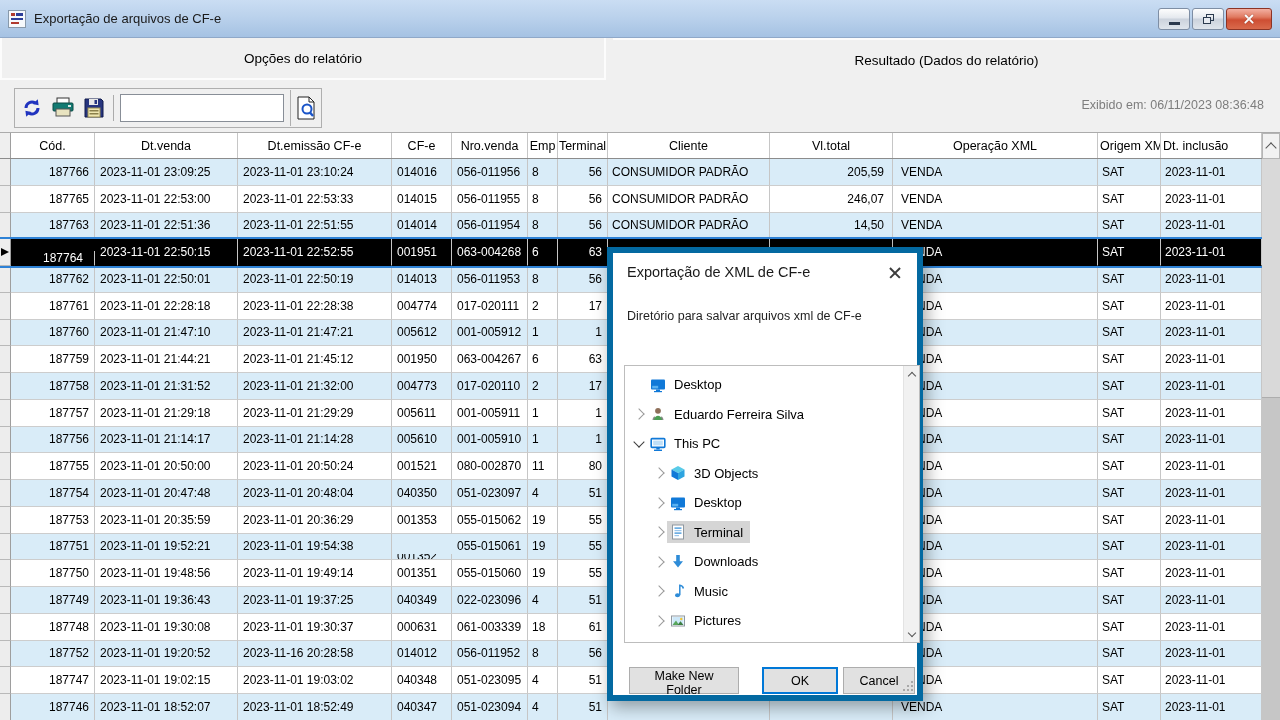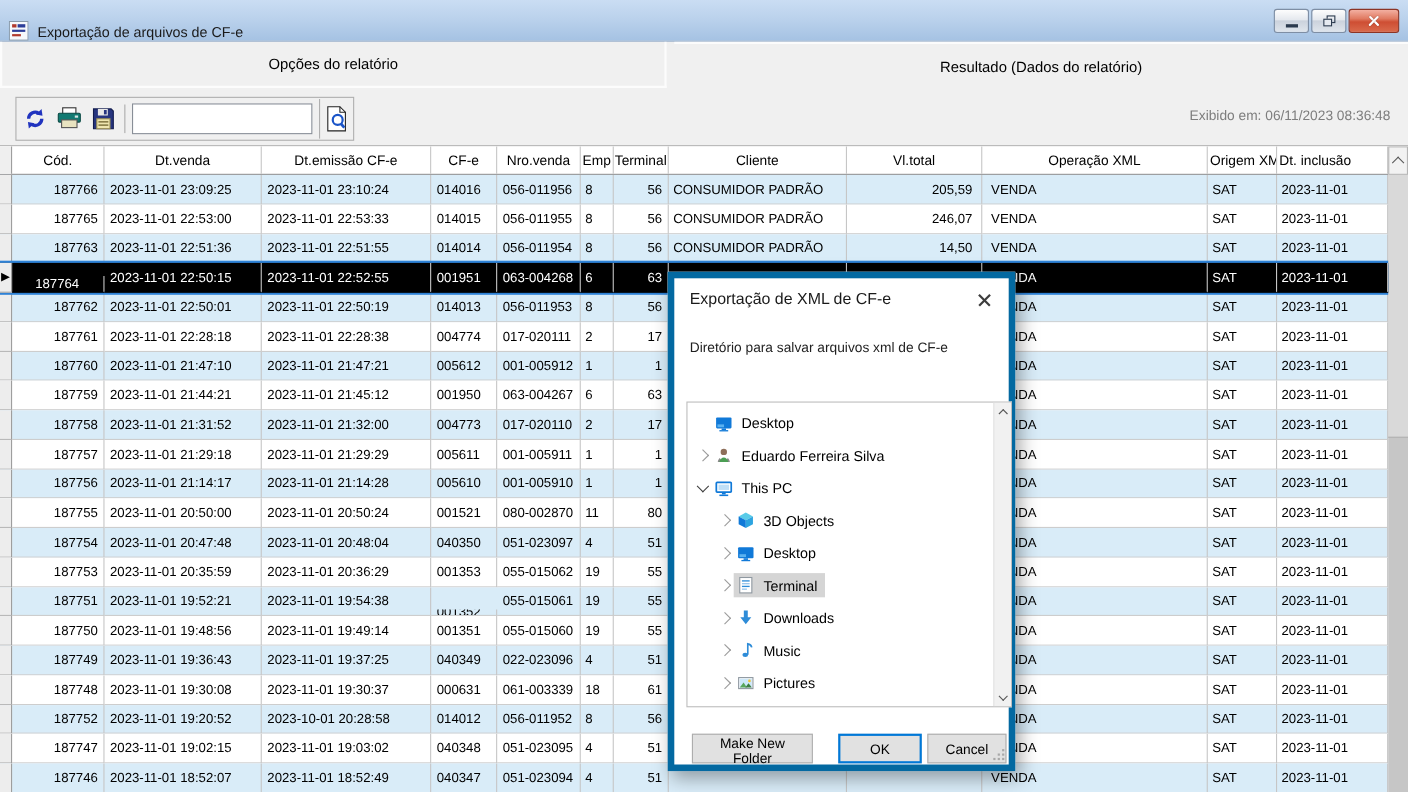"Exportação de arquivos de CF-e" .titlebar { align-items: flex-end -> center }
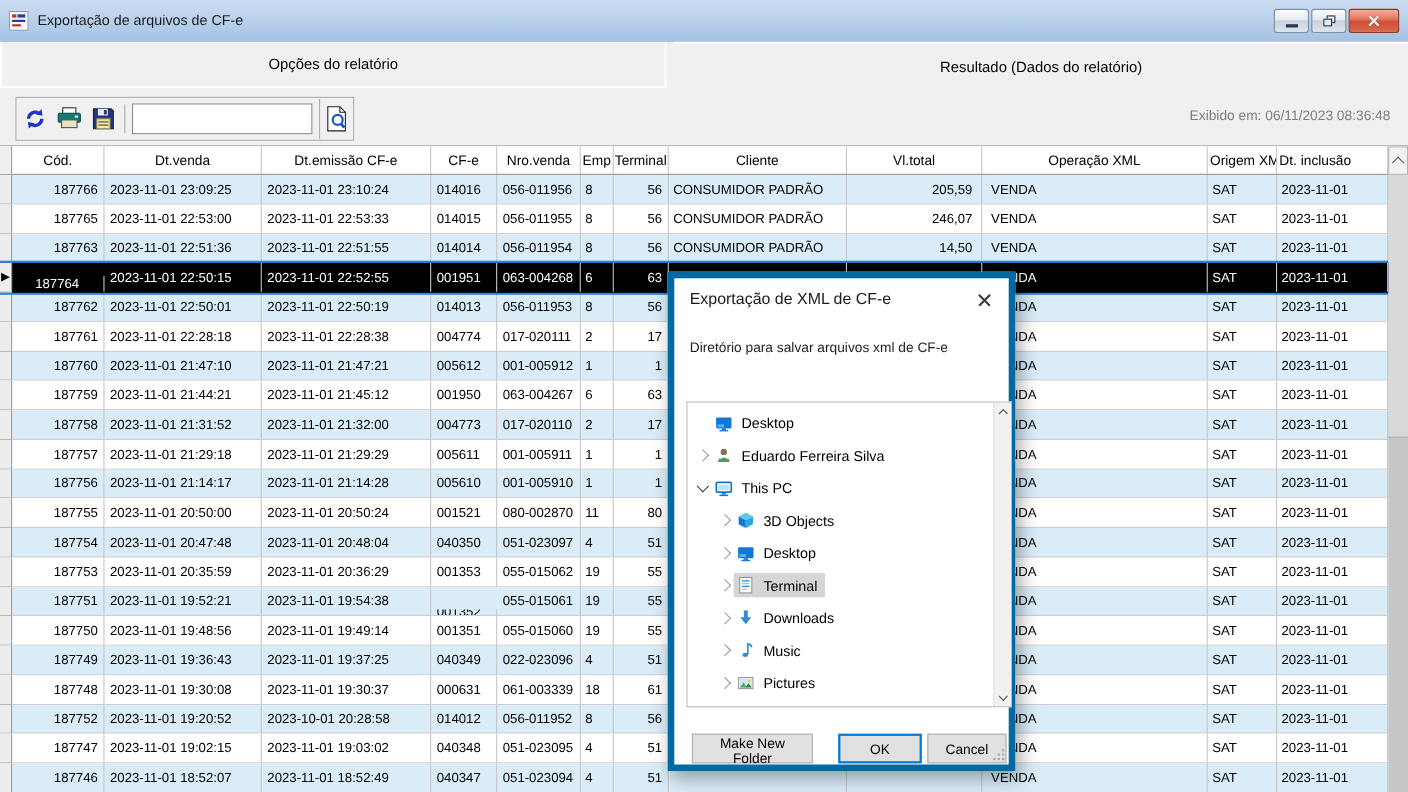"187764" div.gcell { padding-right: 22px -> 11px }
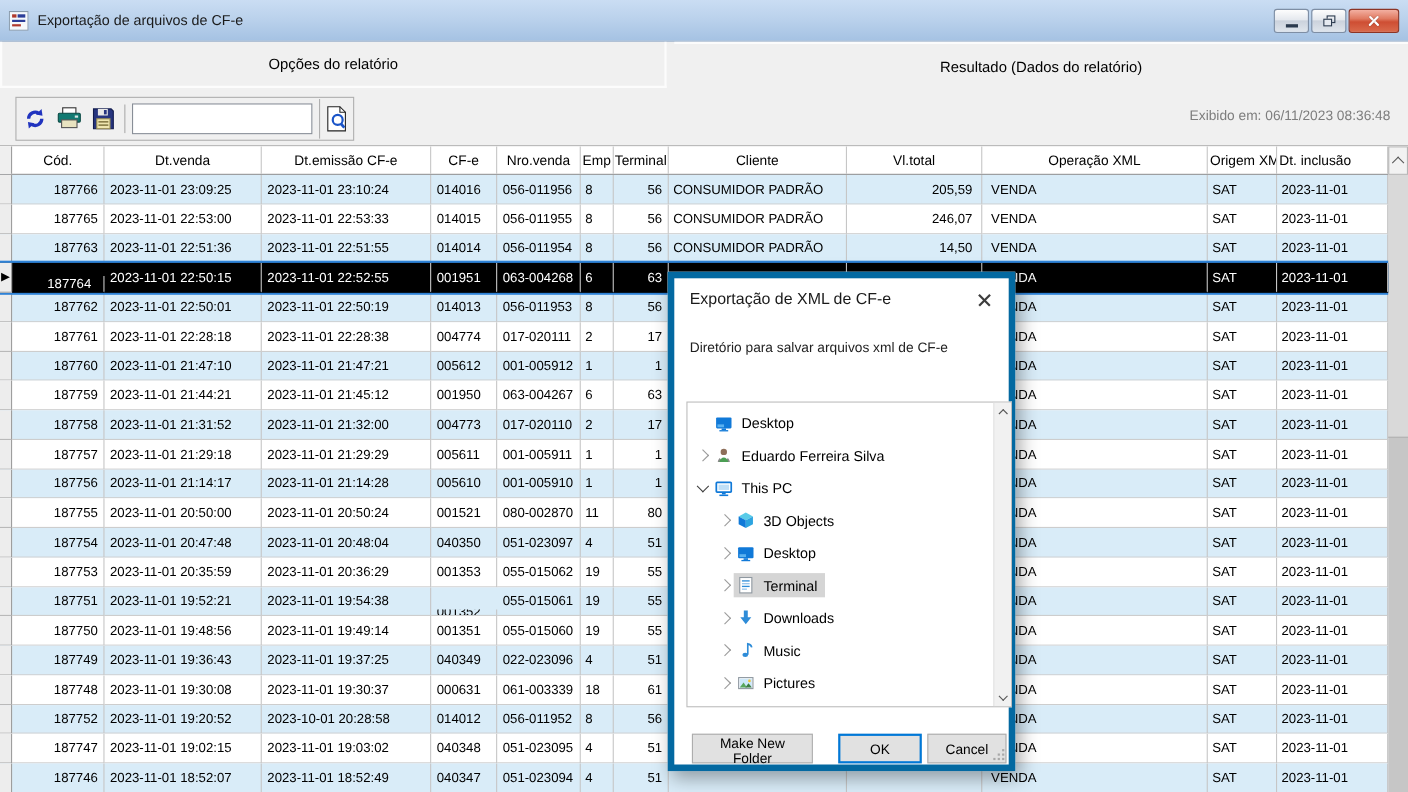"2023-10-01 20:28:58" div.gcell { text: 2023-10-01 -> 2023-11-16 }
